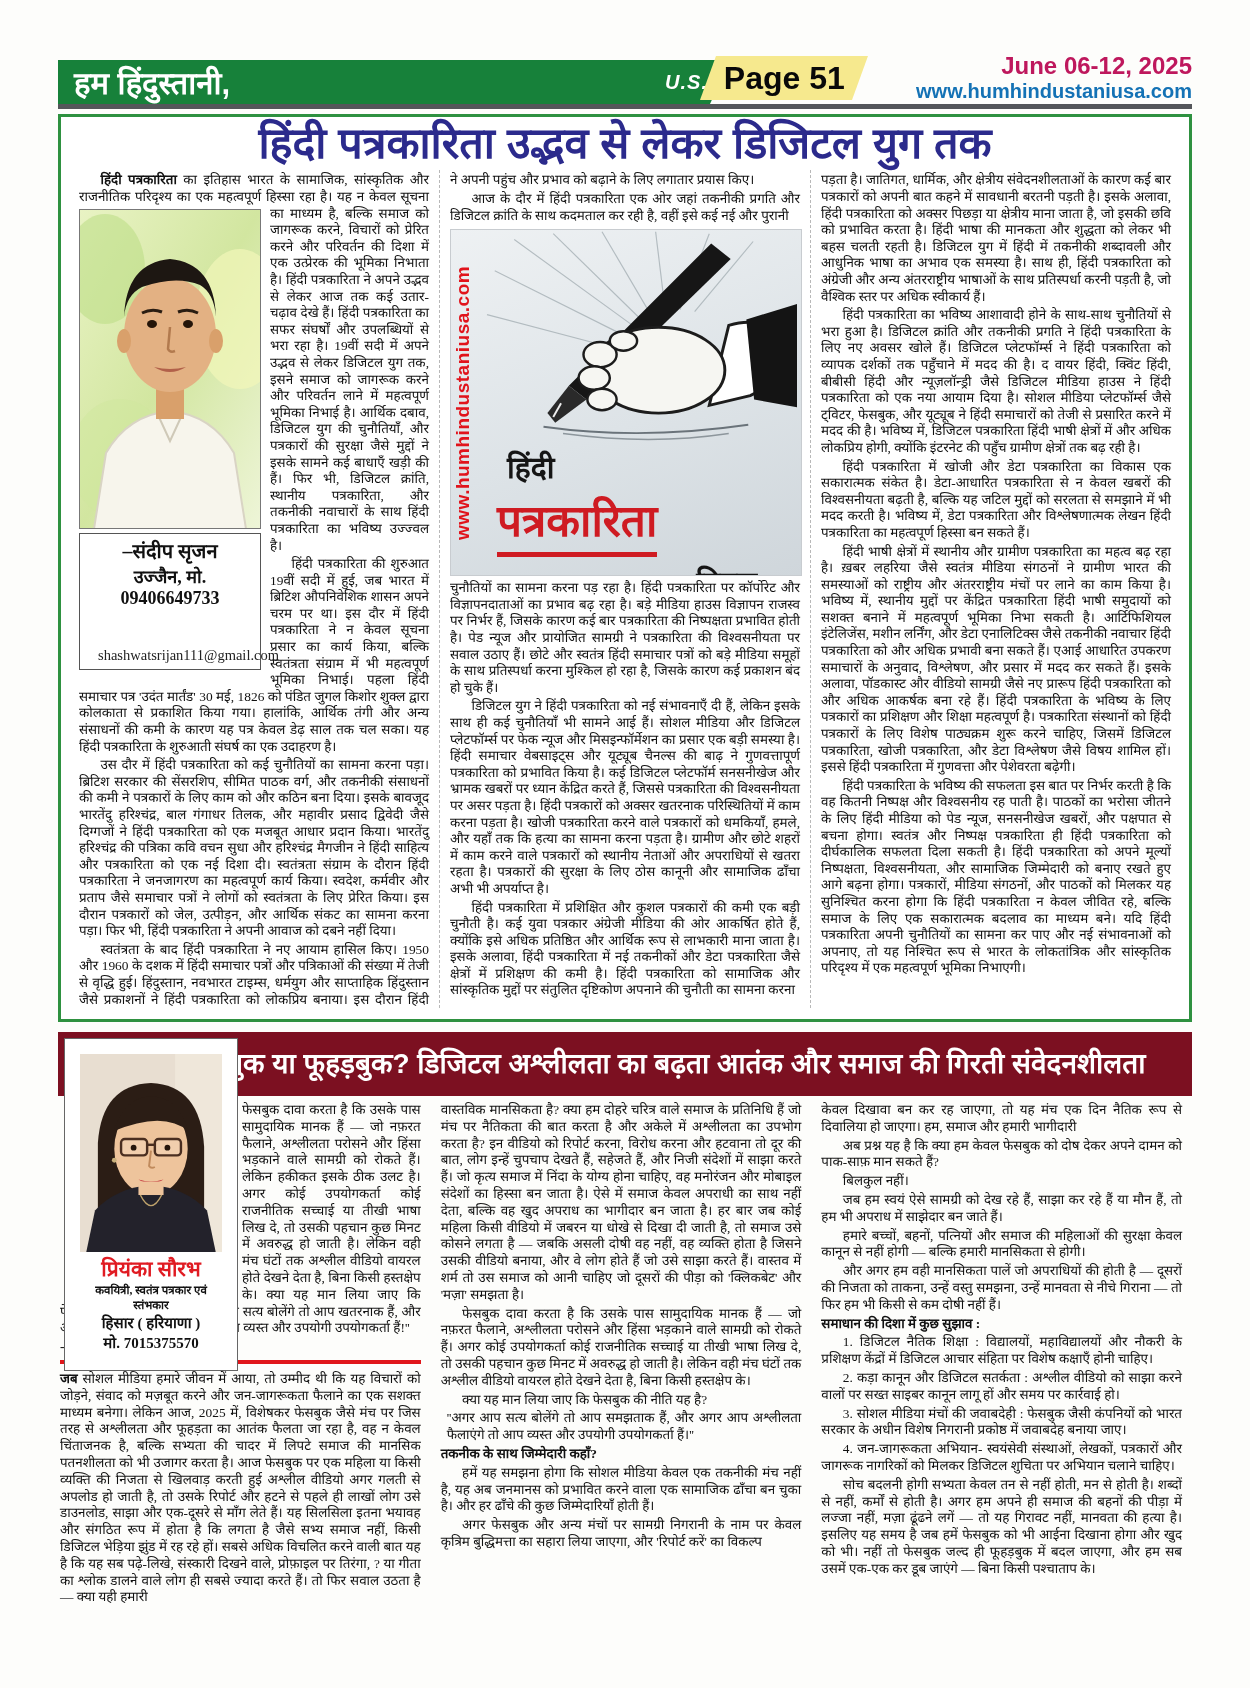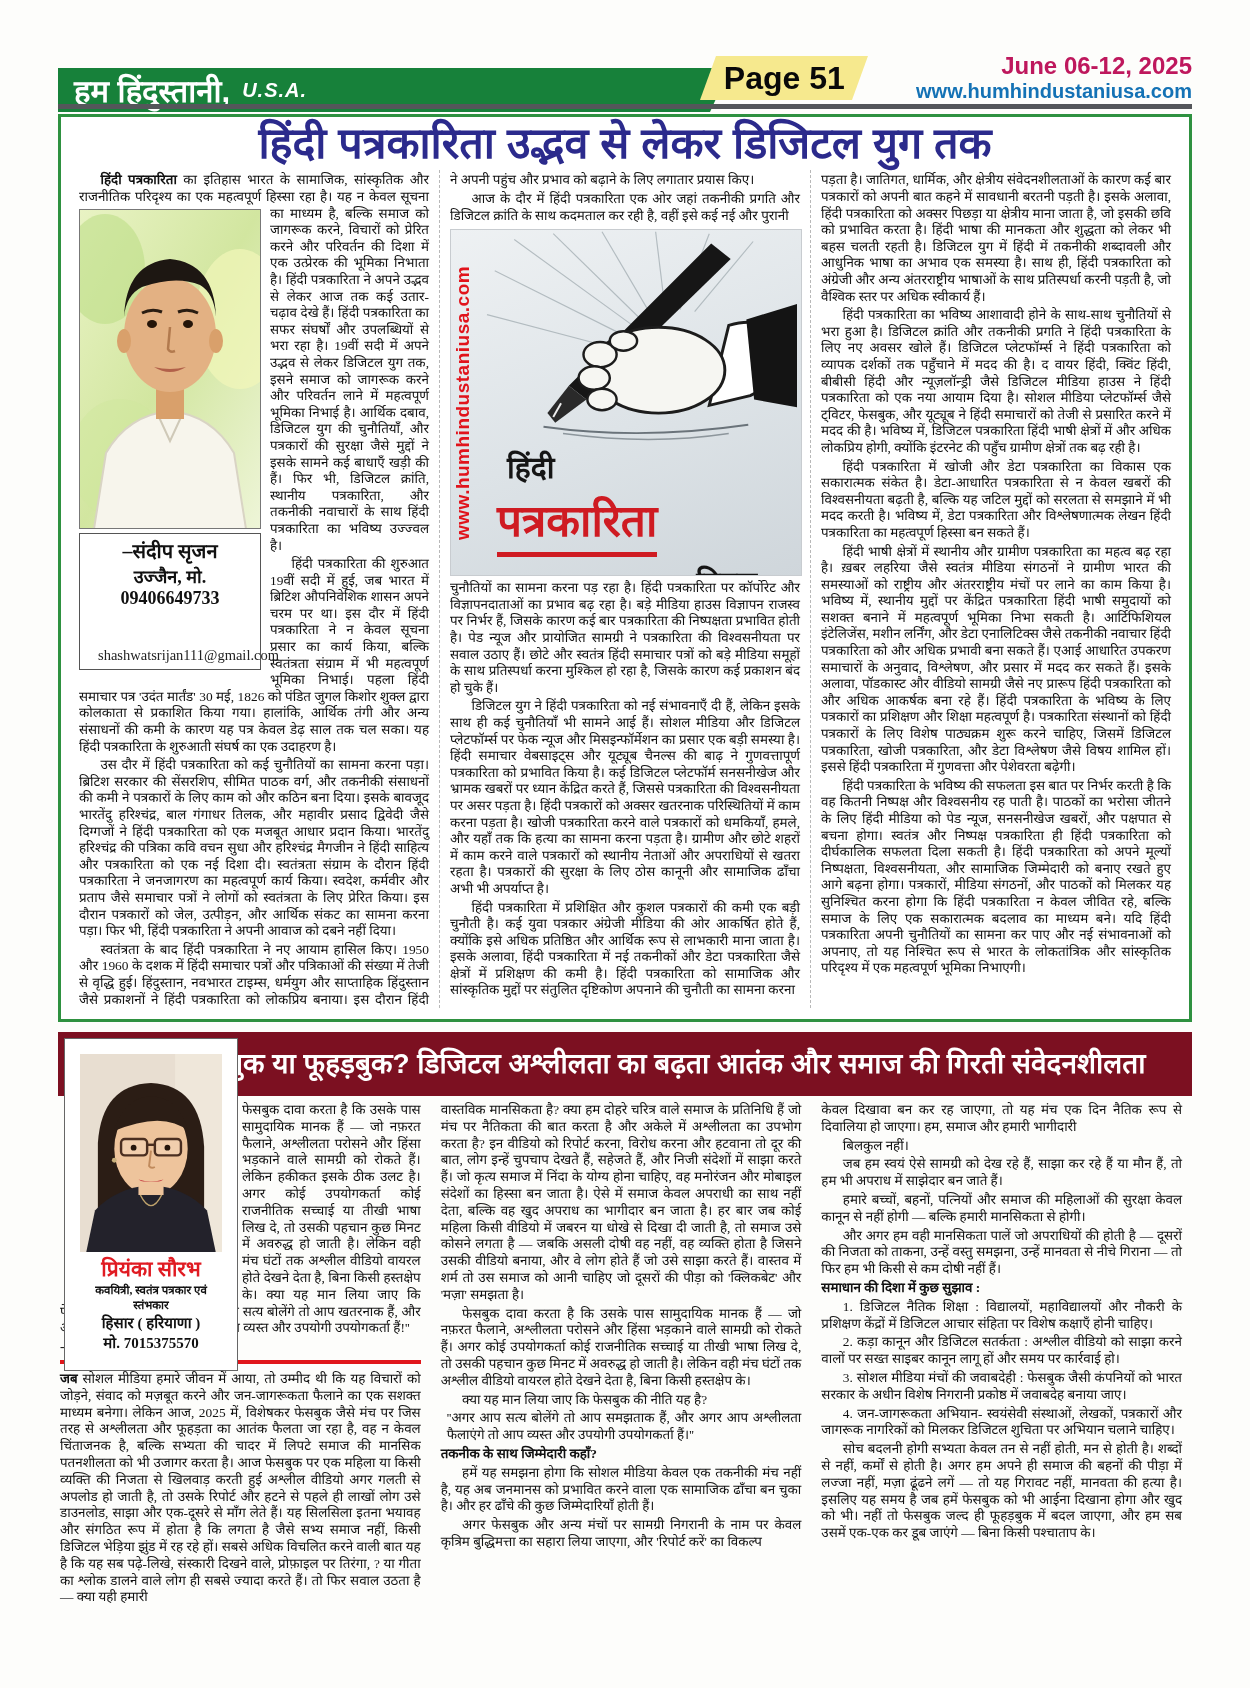"हम हिंदुस्तानी," .masthead { justify-content: none -> space-between; top: 16px -> 8px }
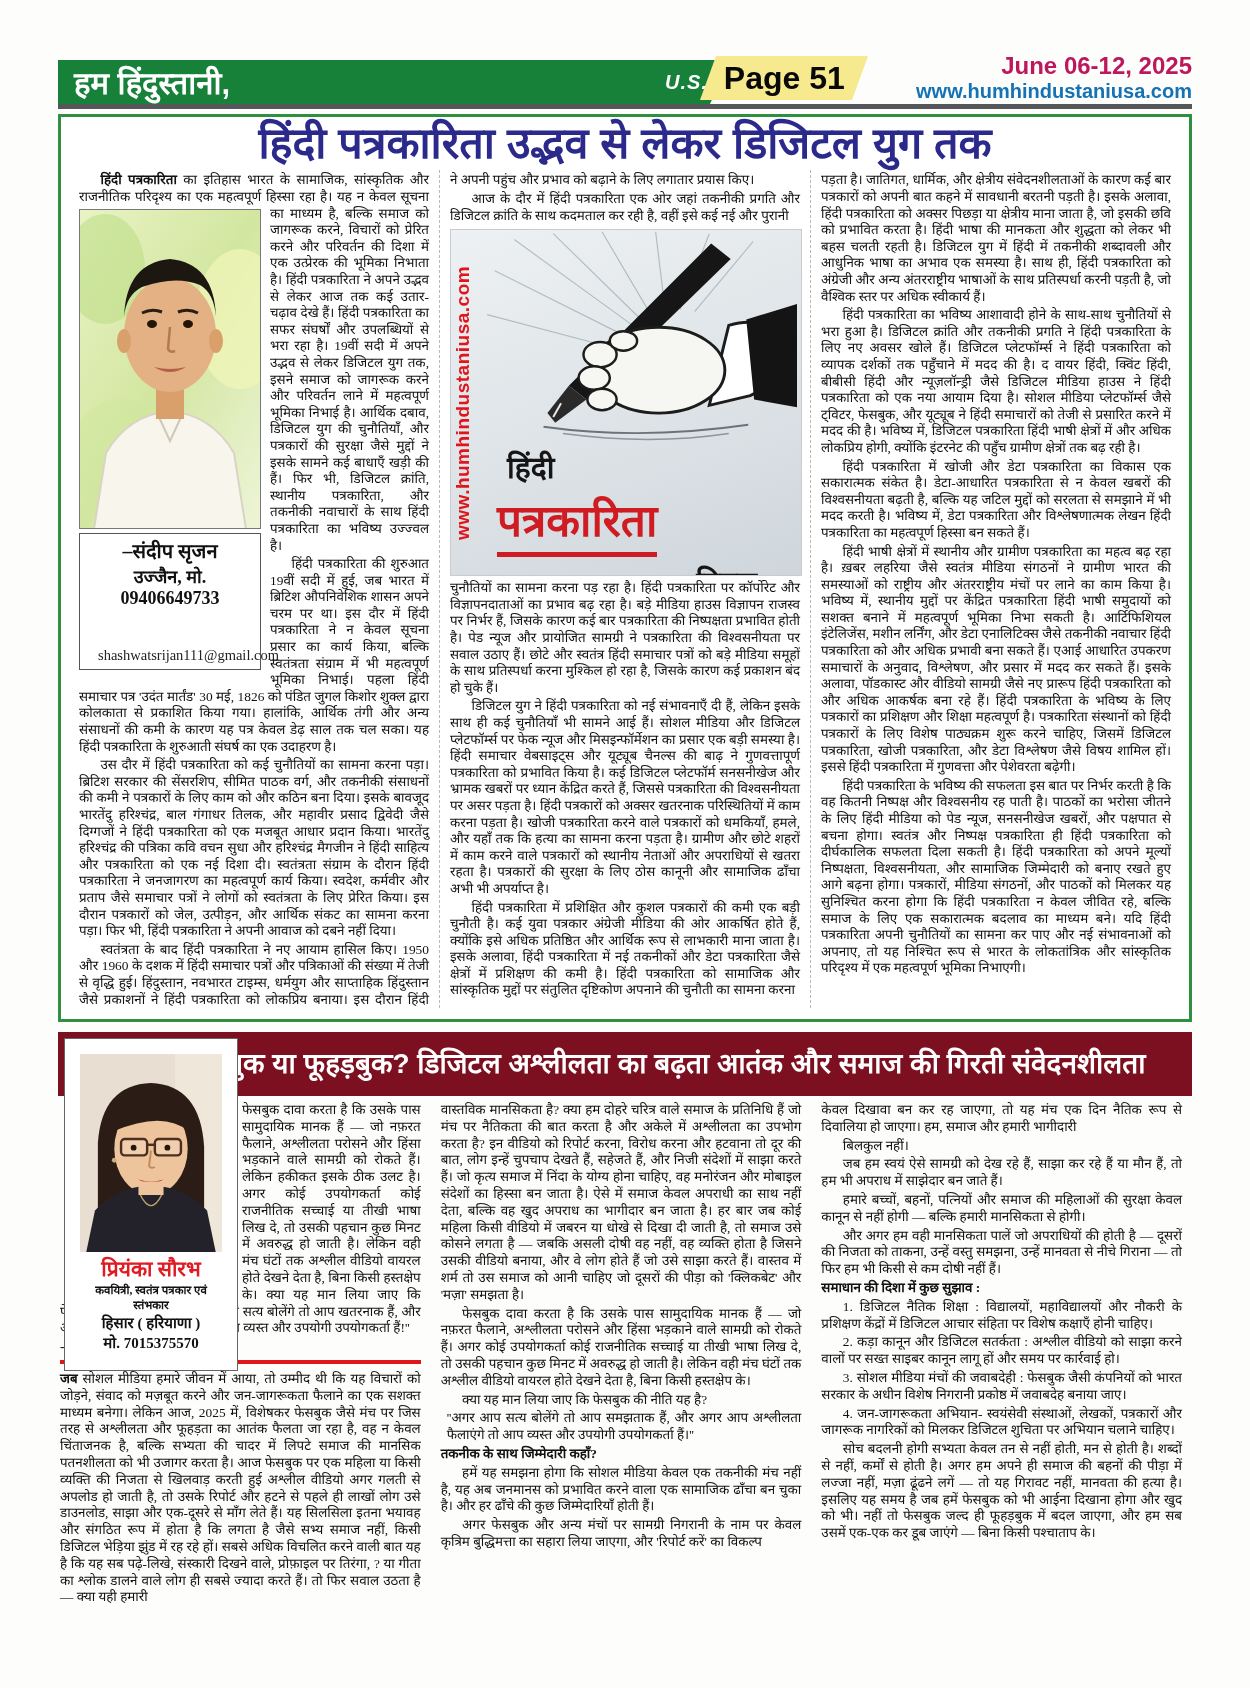"अब प्रश्न यह है कि" p.p { html: none -> <p>अब प्रश्न यह है कि क्या हम केवल फेसबुक को दोष देकर अपने दामन को पाक-साफ़ मान सकते हैं?</p> }
